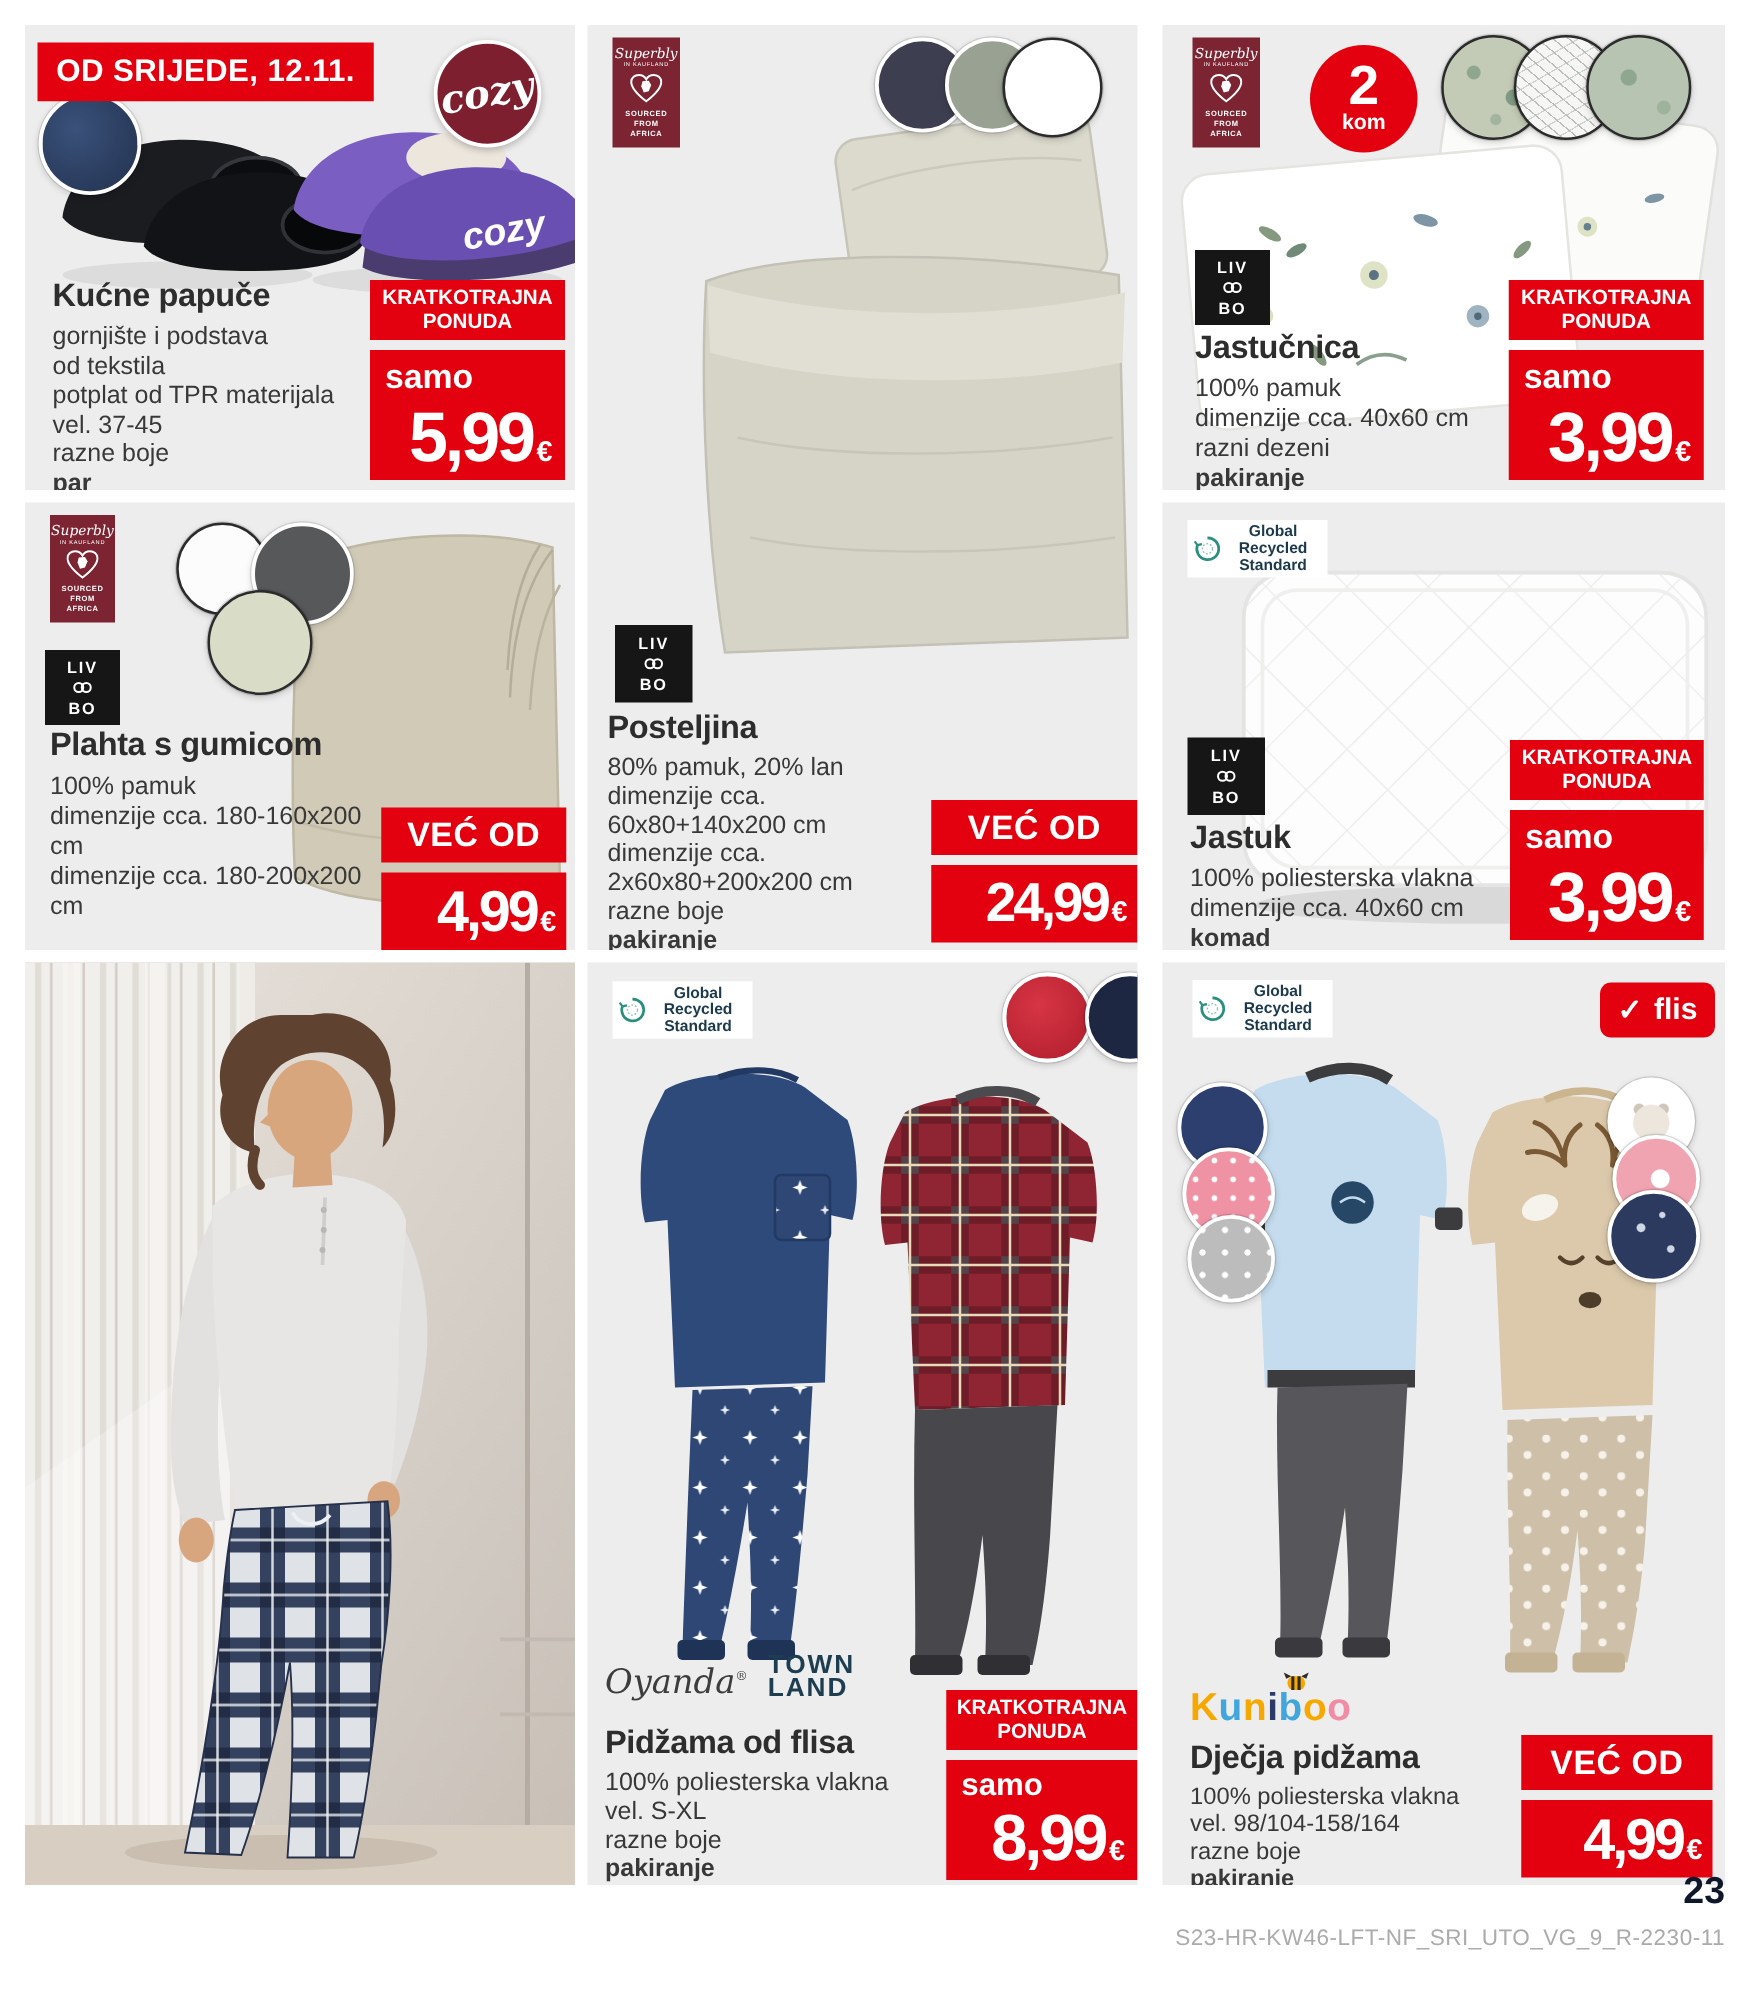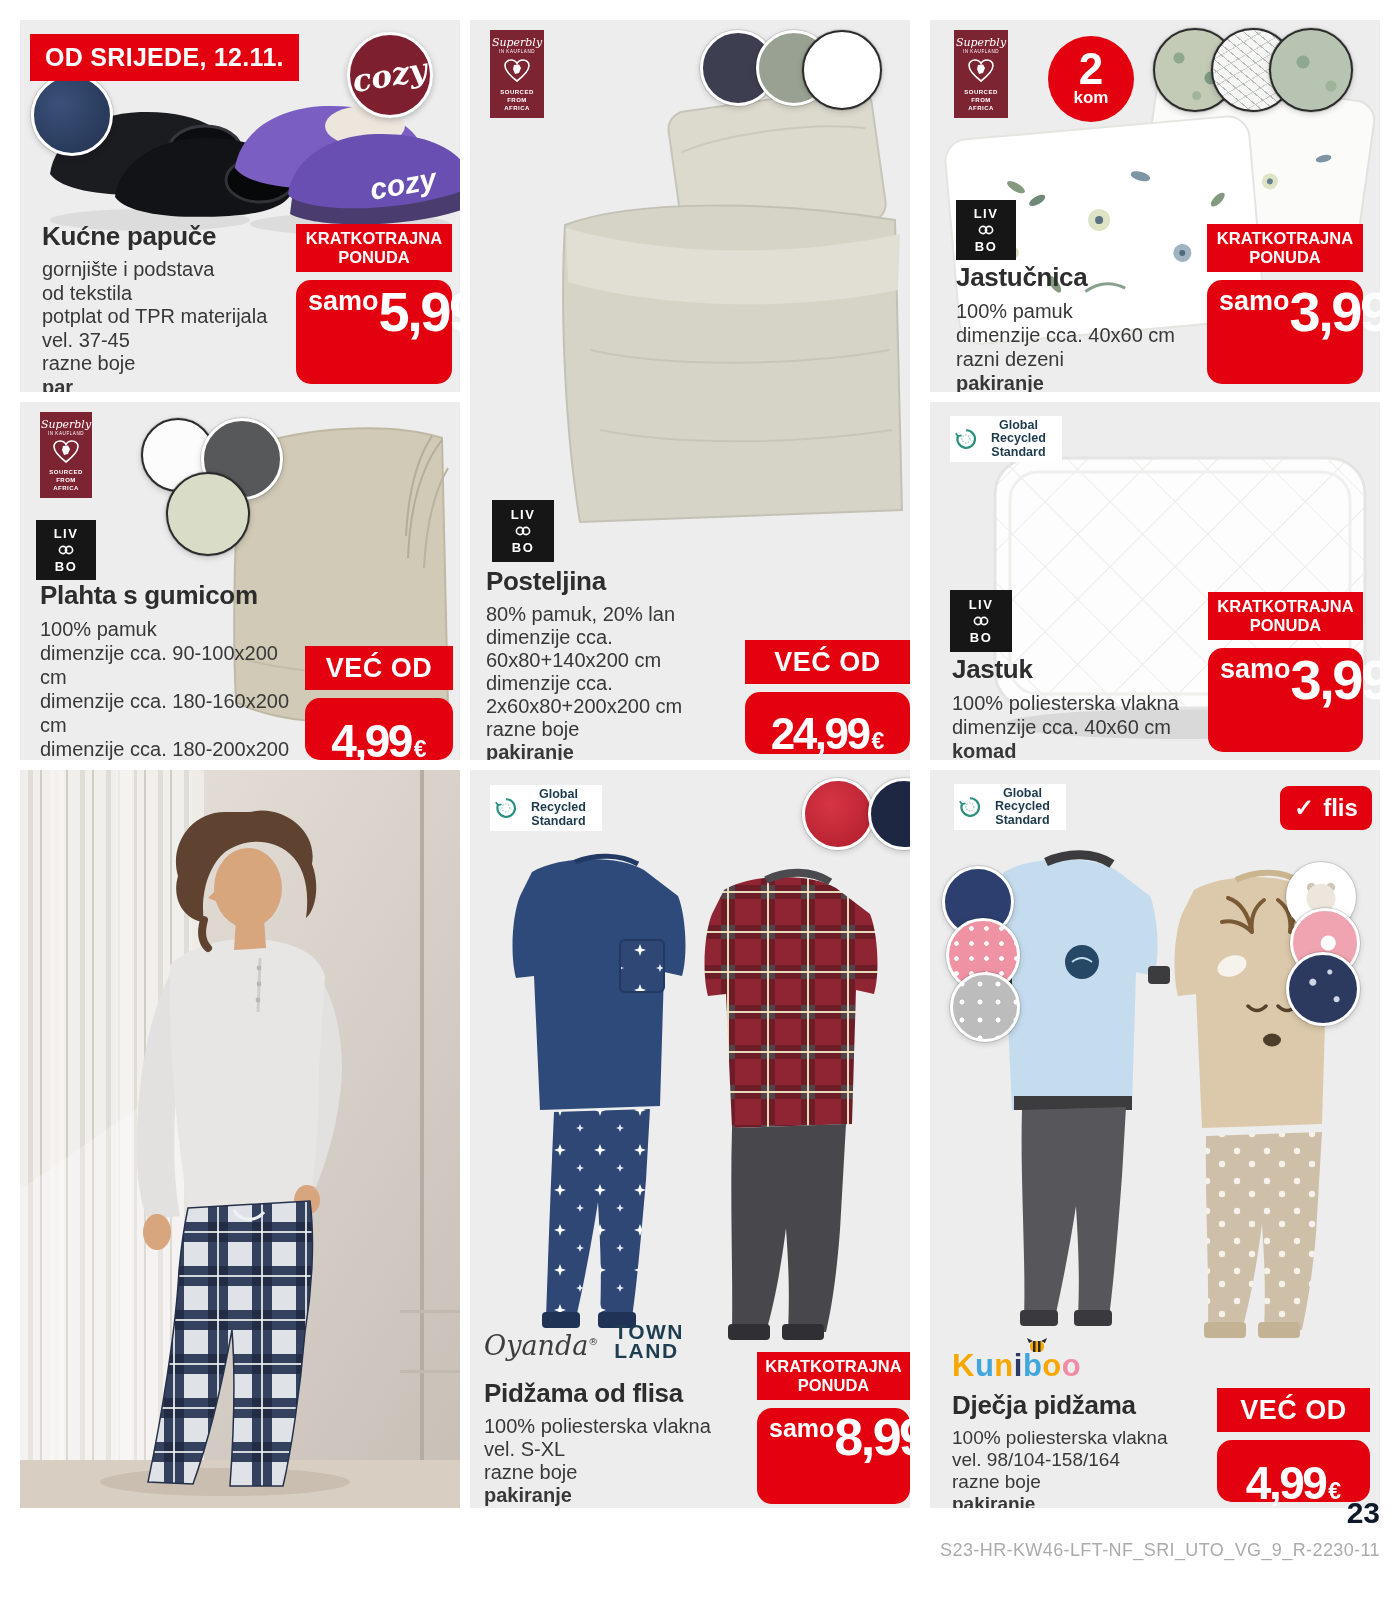"samo" .pbox { border-radius: 15px -> none; flex-direction: row -> column }
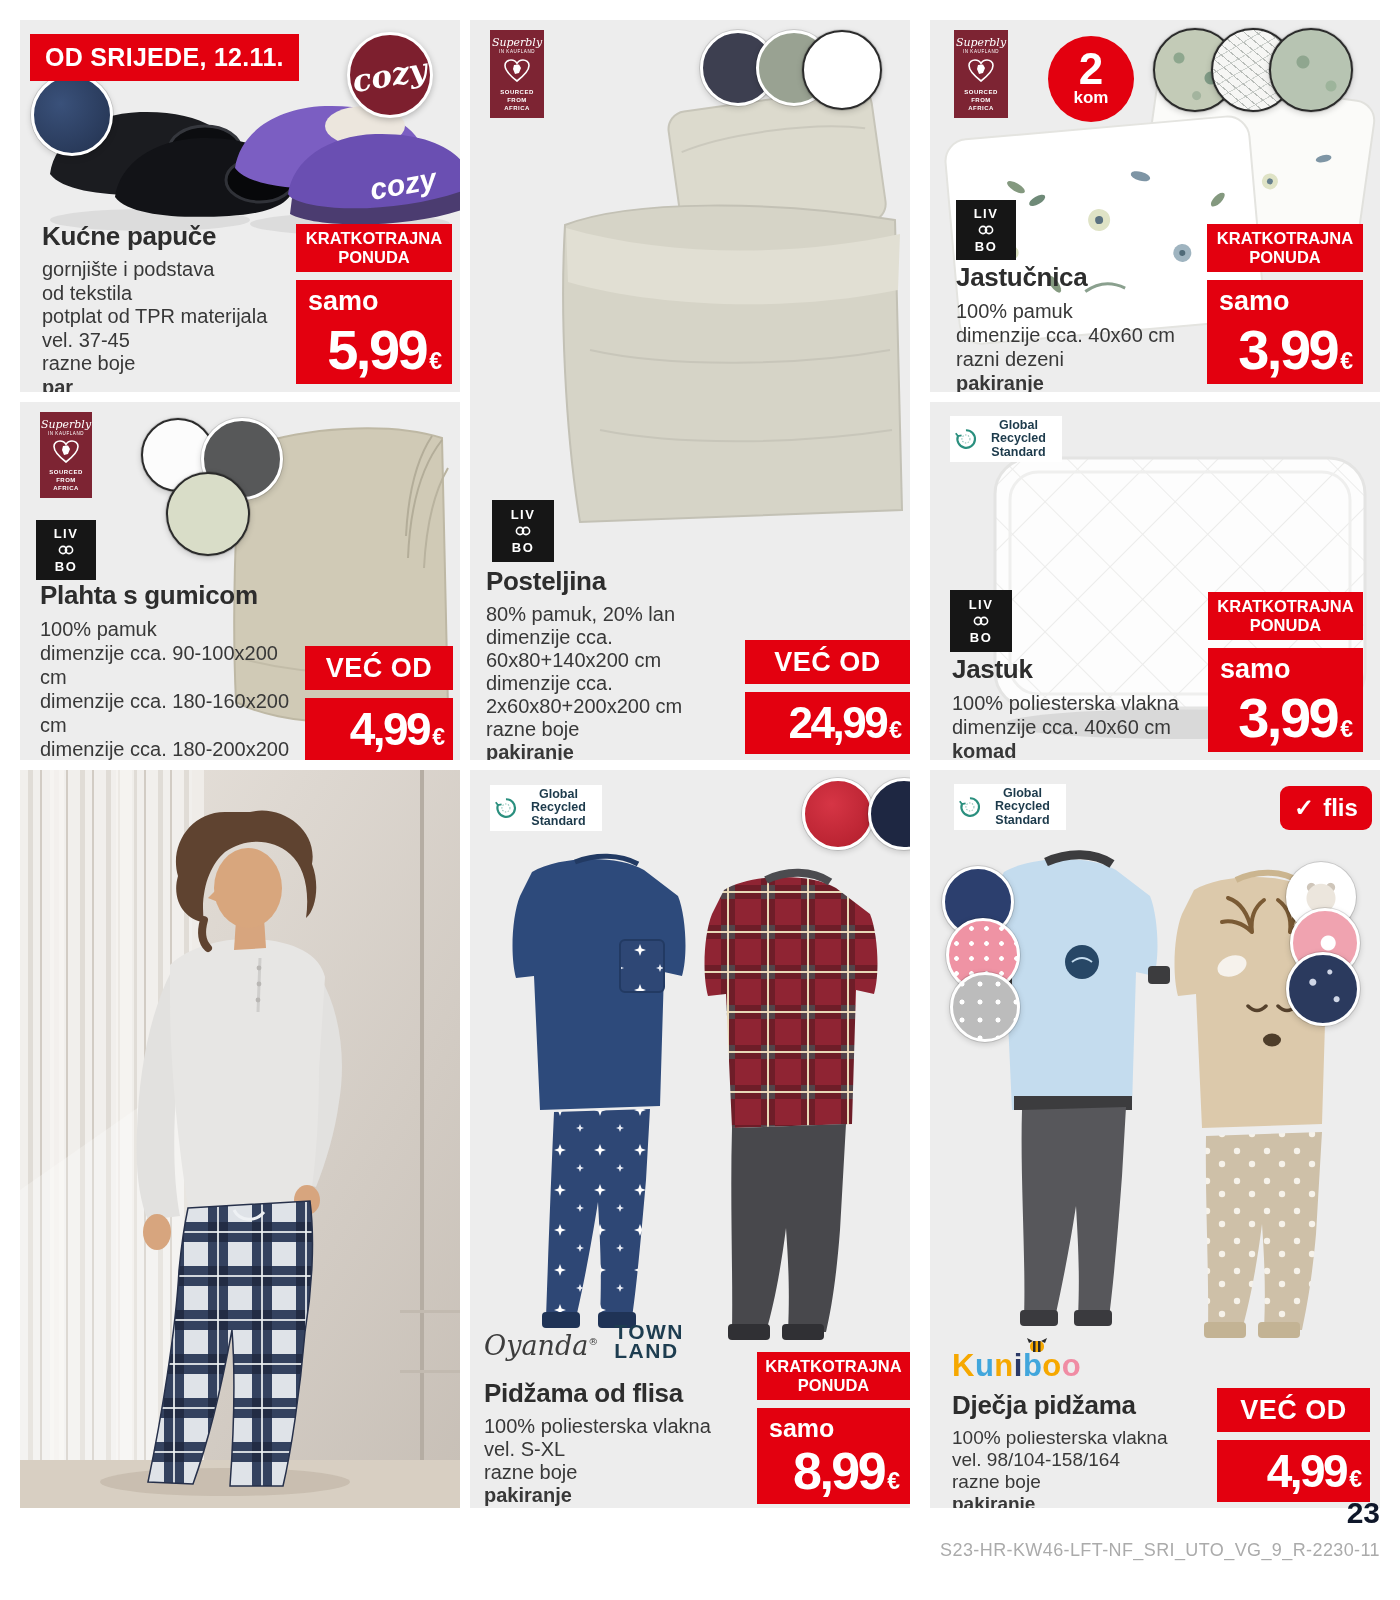"dimenzije cca. 90-100x200 cm" div { html: <div>dimenzije cca. 90-100x200 cm</div> -> none }
